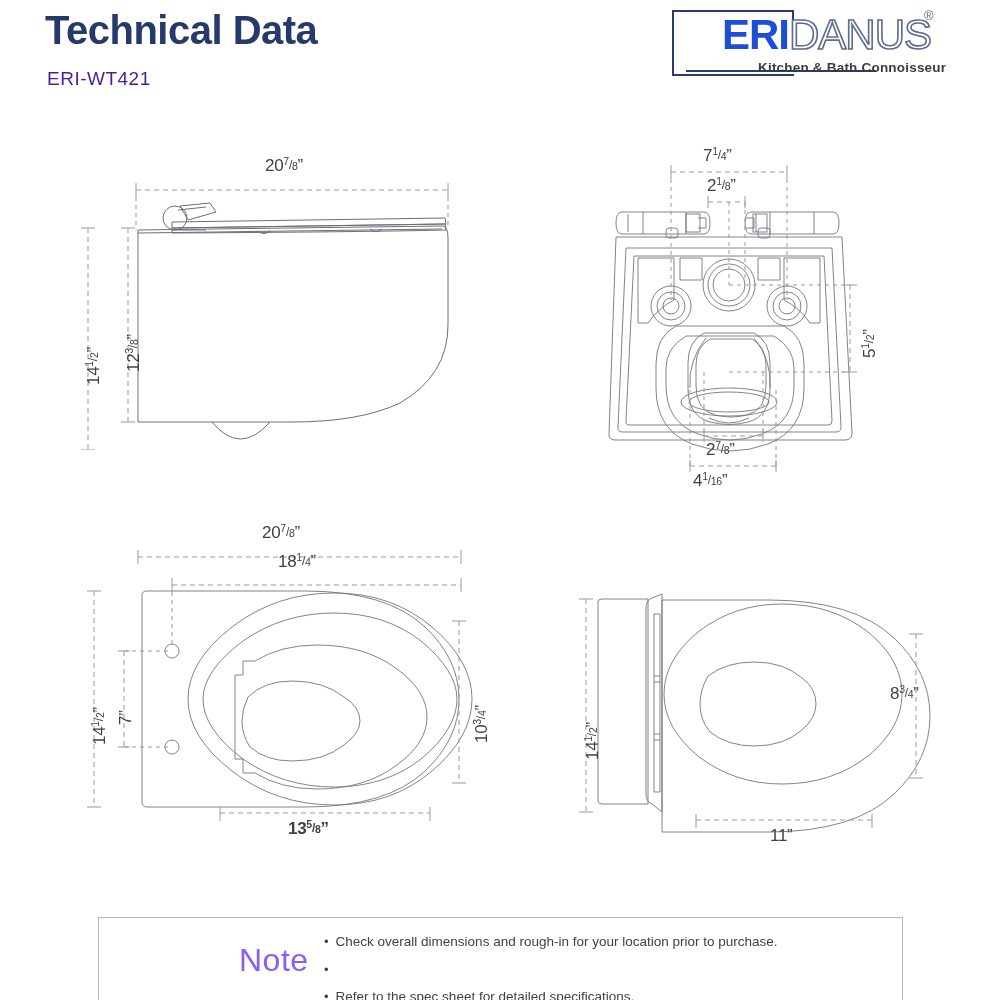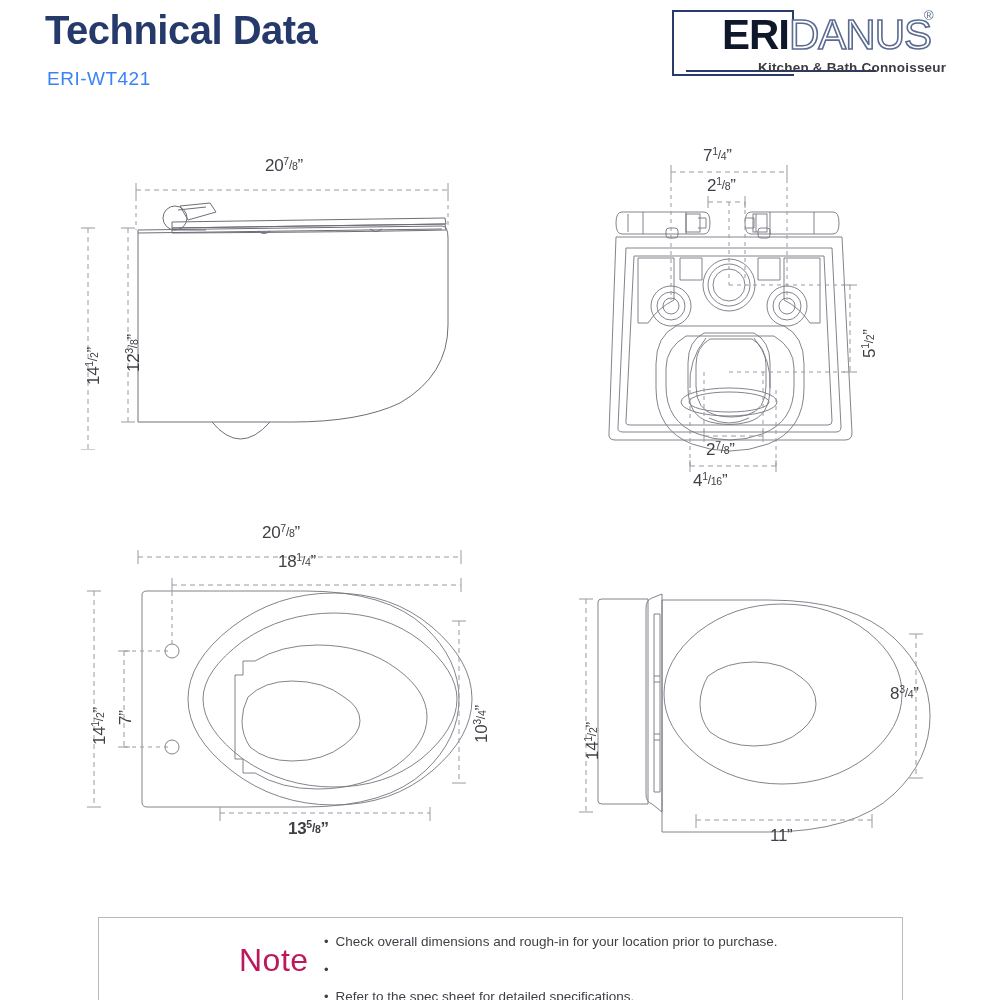"ERI" .logo-eri { color: #0f172a -> #1d4ed8 }
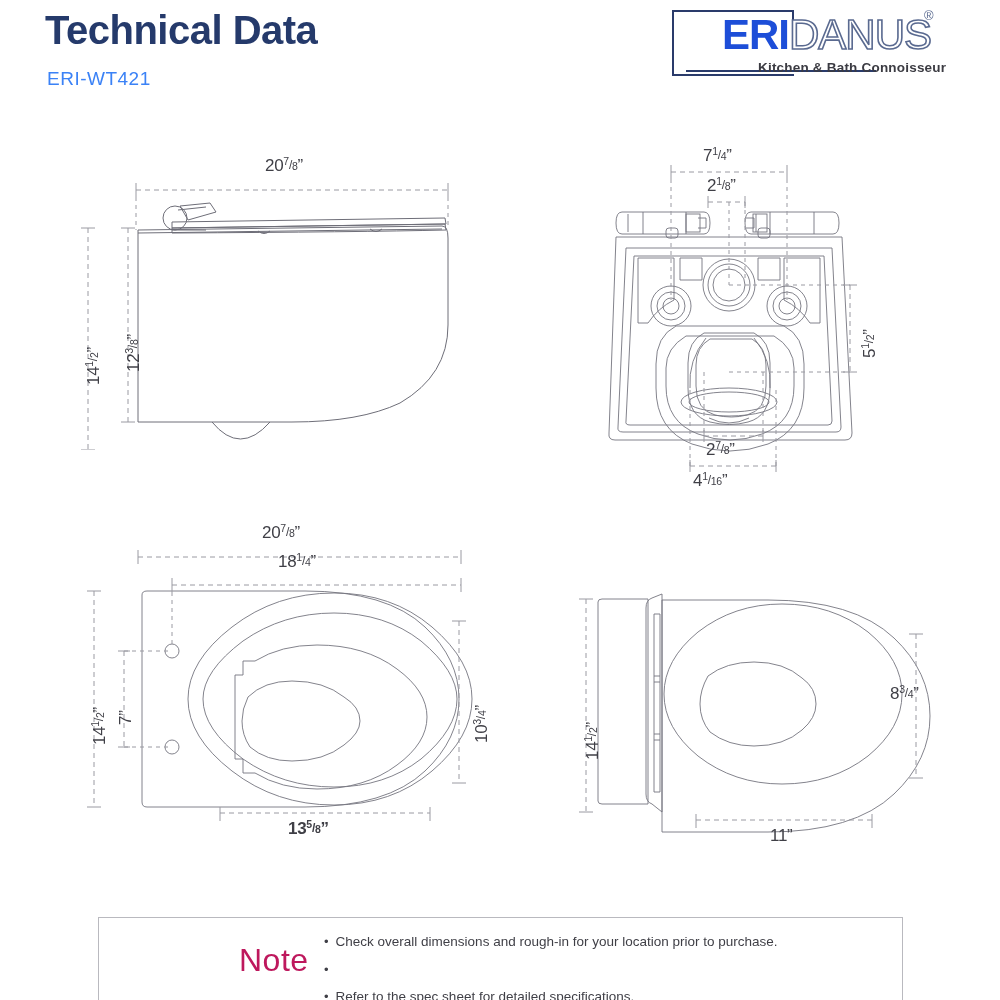"ERI-WT421" .model { color: #3b82f6 -> #4c1d95 }
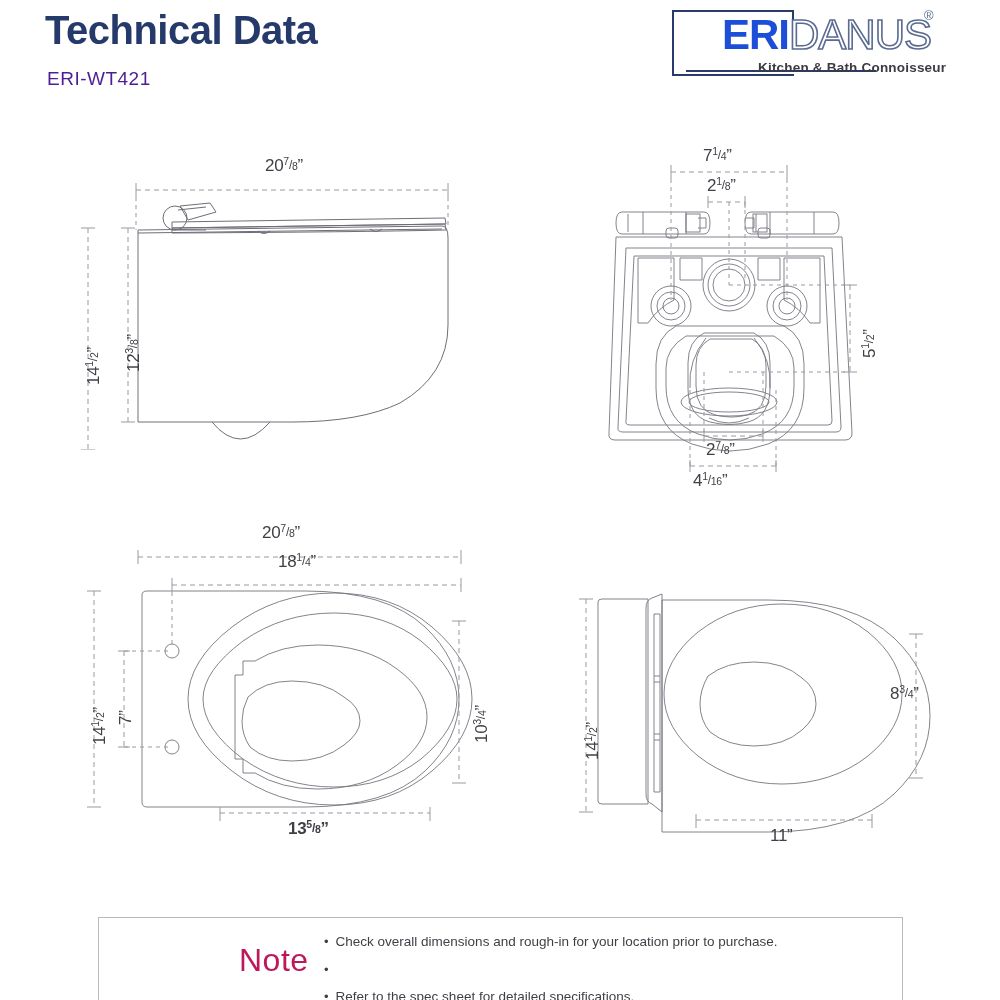"Note" .note-label { color: #be185d -> #8b5cf6 }
